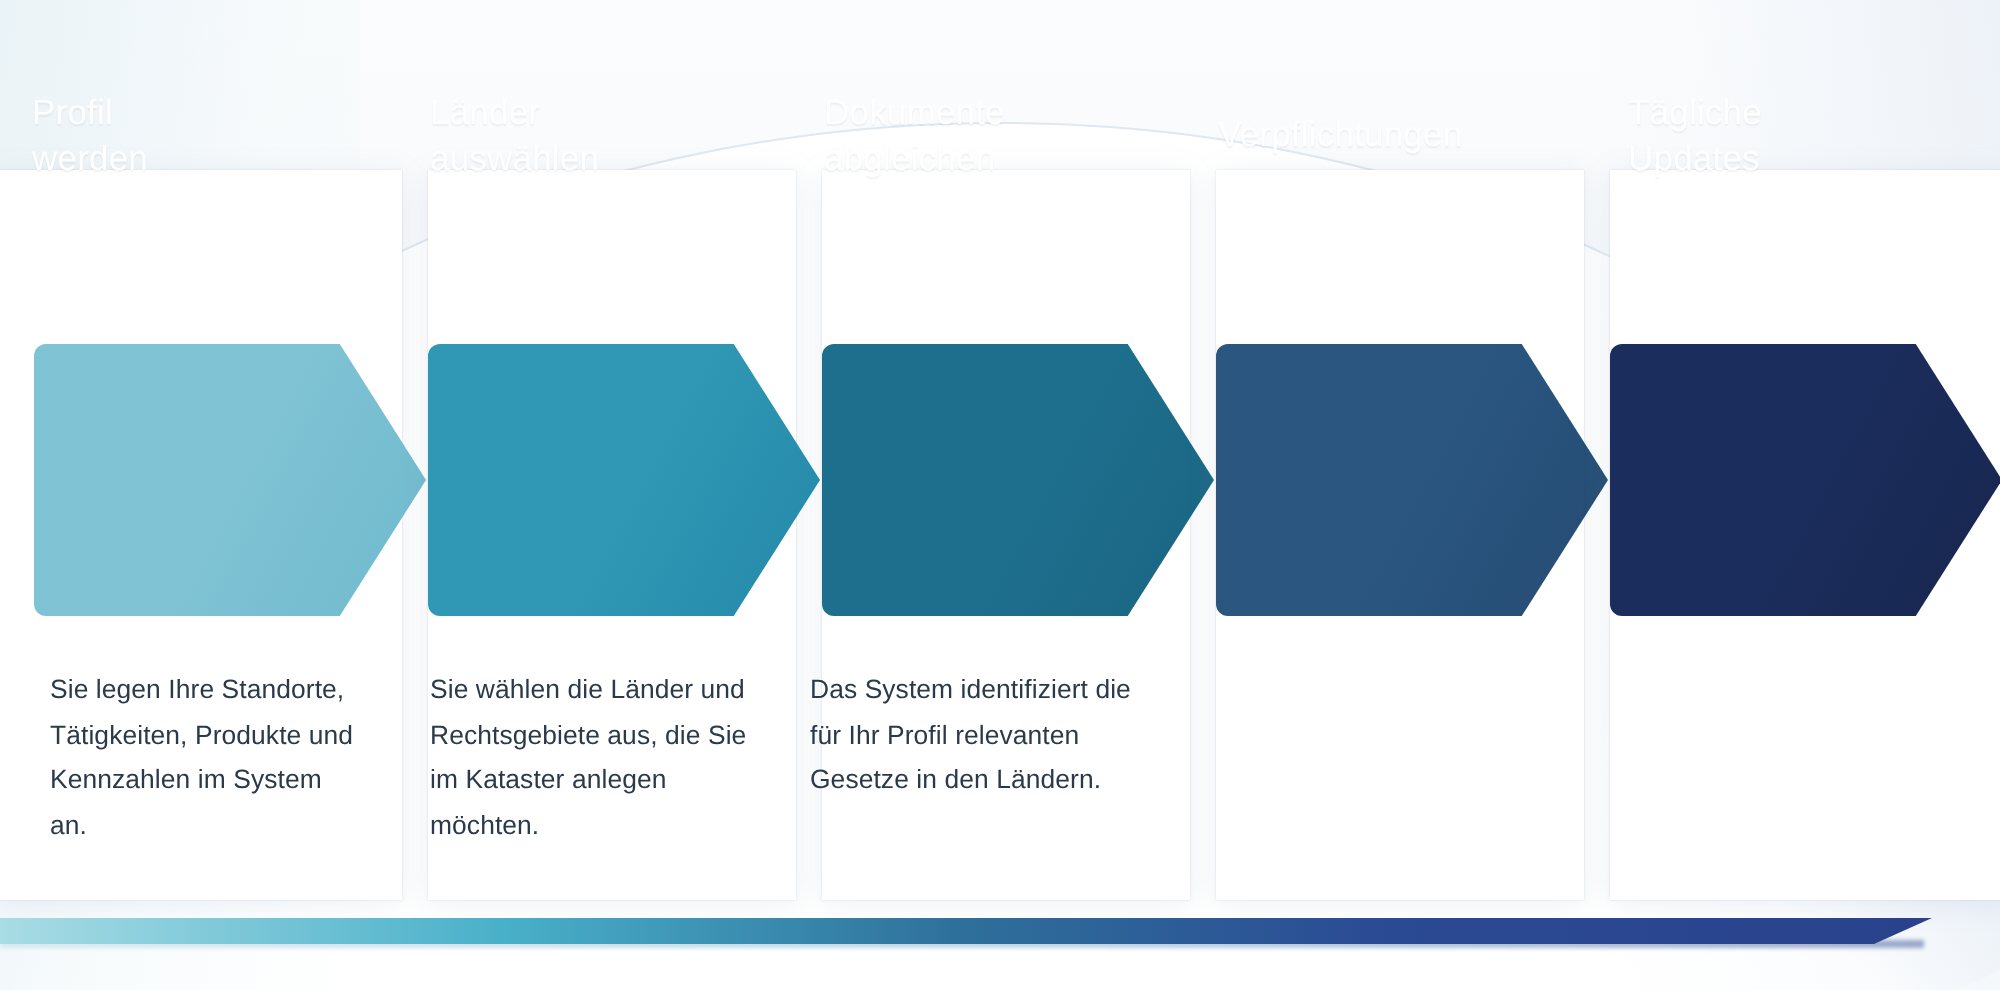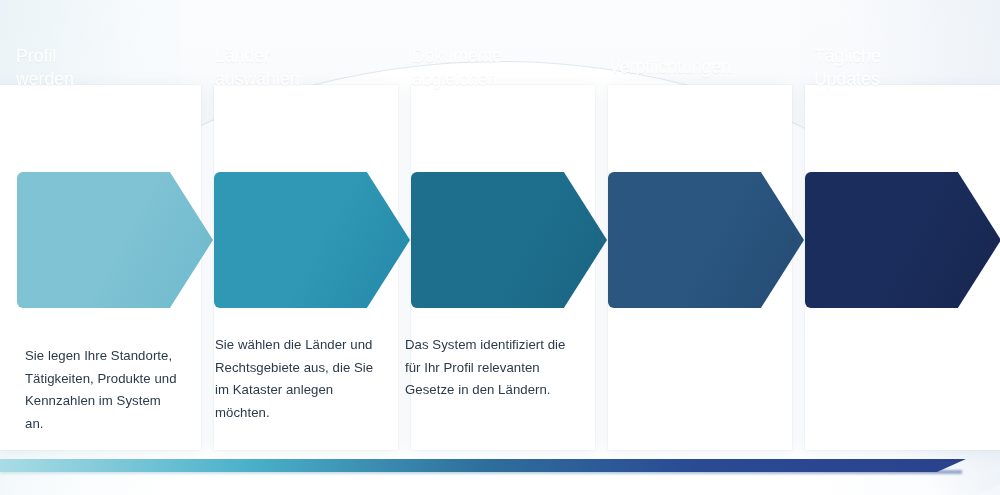"Sie legen Ihre Standorte, Tätigkeiten," .col-0 .desc { margin-top: 11px -> none }
